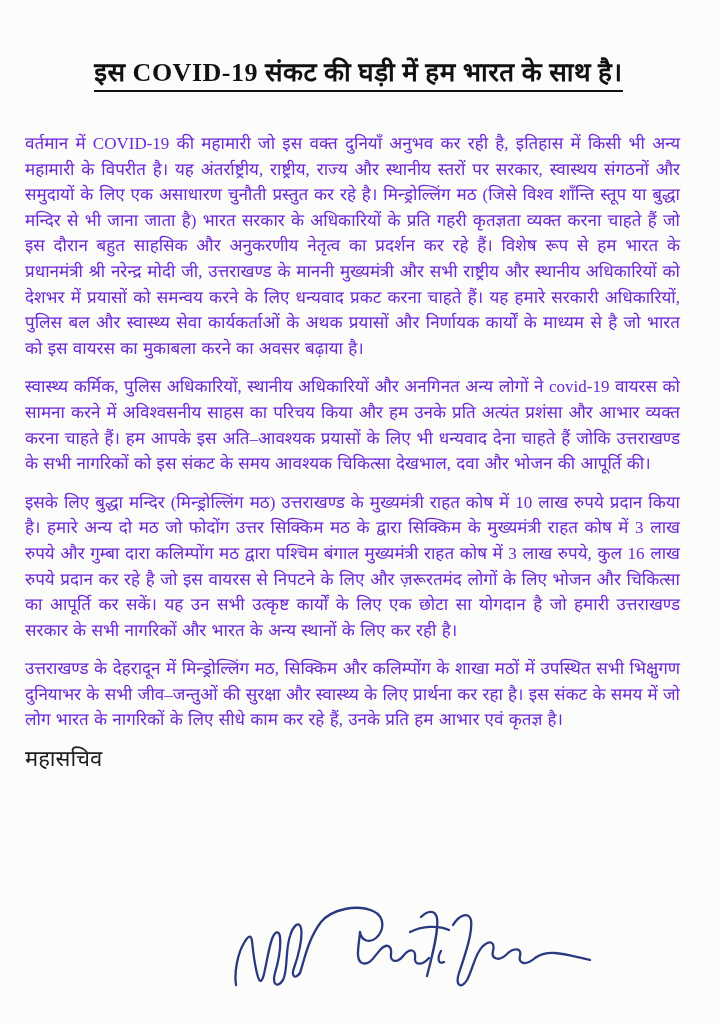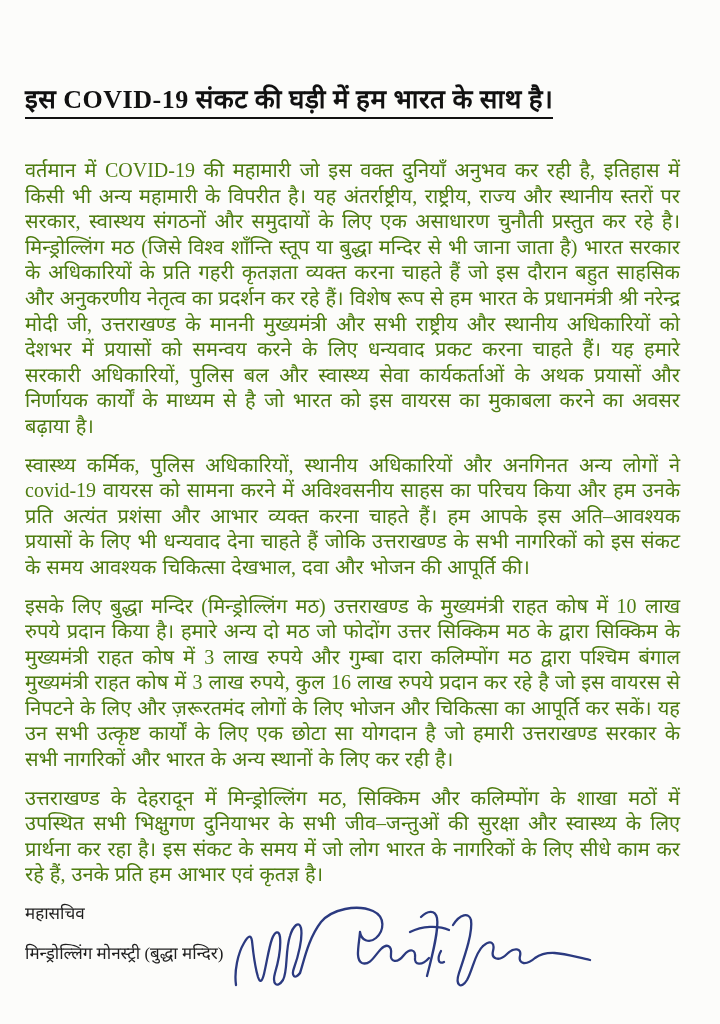"इस COVID-19 संकट की घड़ी" .doc-title { margin: 80px 0 0 0 -> 53px 0 0 0; text-align: left -> center }
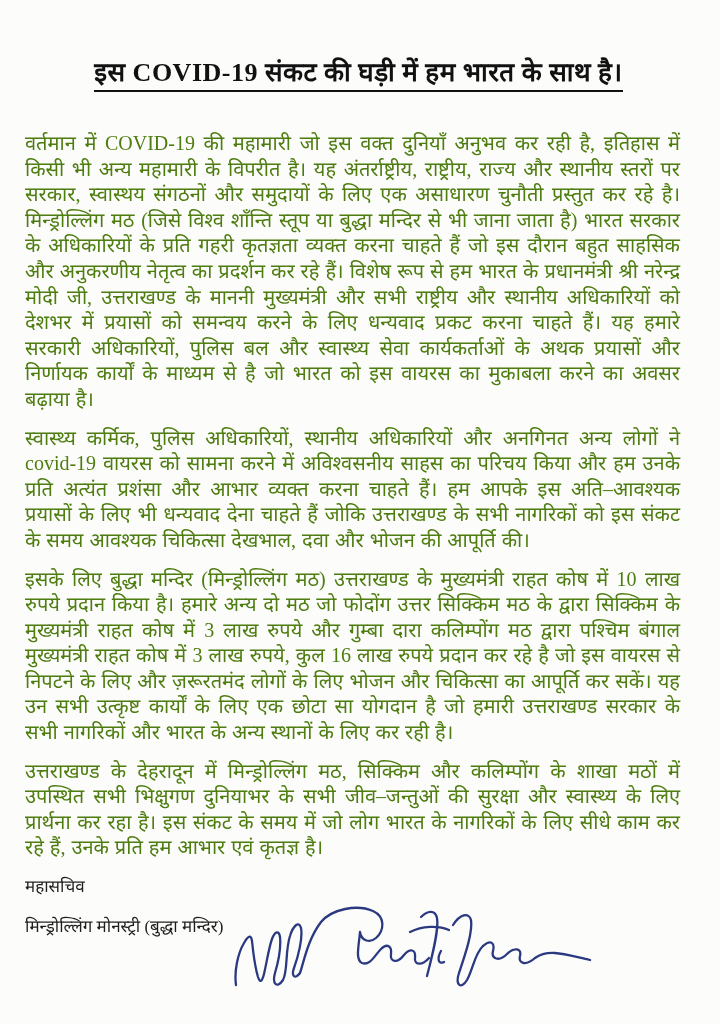"वर्तमान में COVID-19 की महामारी" .body-text p { color: #4d7c0f -> #6d28d9; font-size: 20px -> 17px }
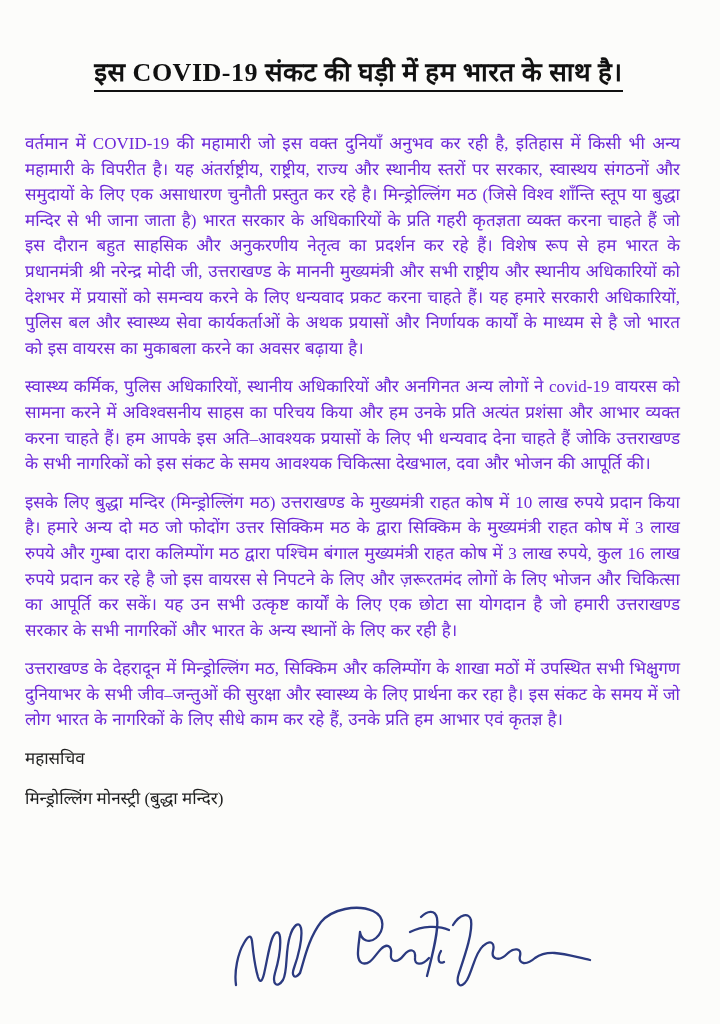"महासचिव" .signoff-role { font-size: 17px -> 22px }
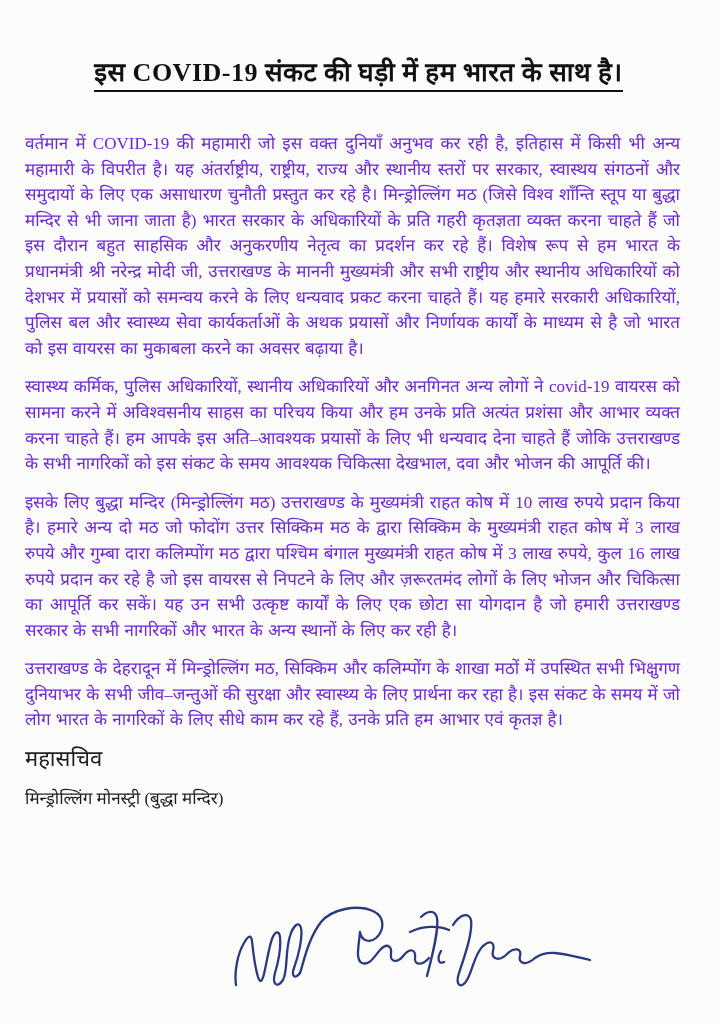"मिन्ड्रोल्लिंग मोनस्ट्री (बुद्धा मन्दिर)" p.signoff-org { html: <p>मिन्ड्रोल्लिंग मोनस्ट्री (बुद्धा मन्दिर)</p> -> none }
